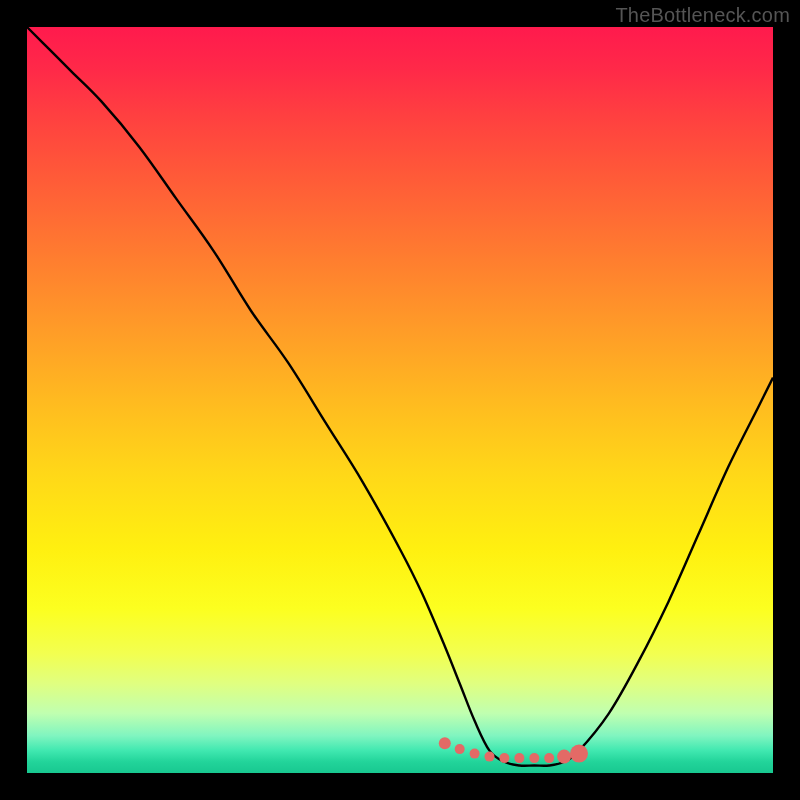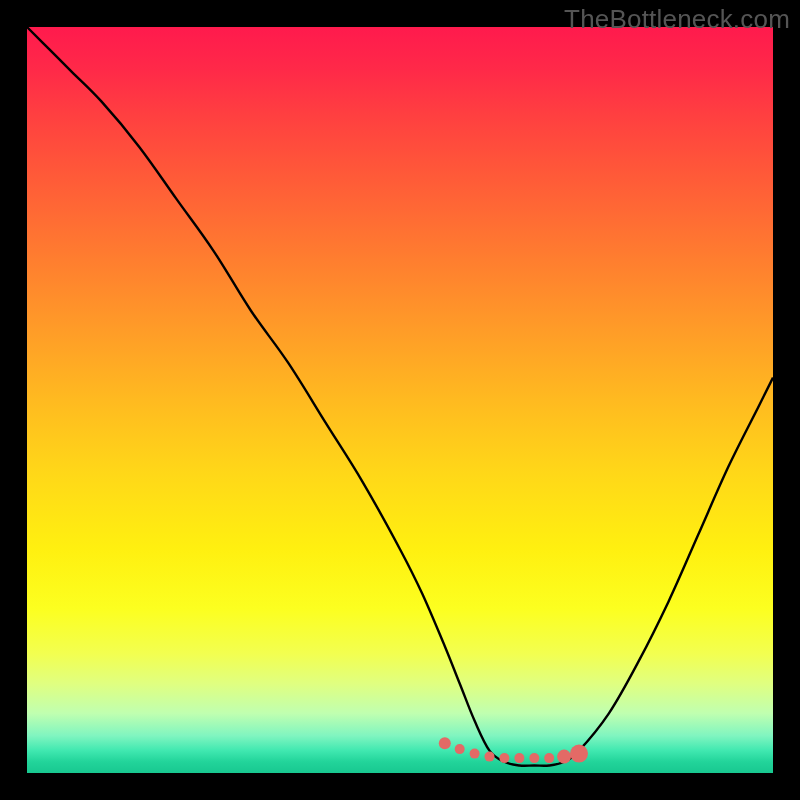"TheBottleneck.com" .watermark { font-size: 26px -> 20px }
